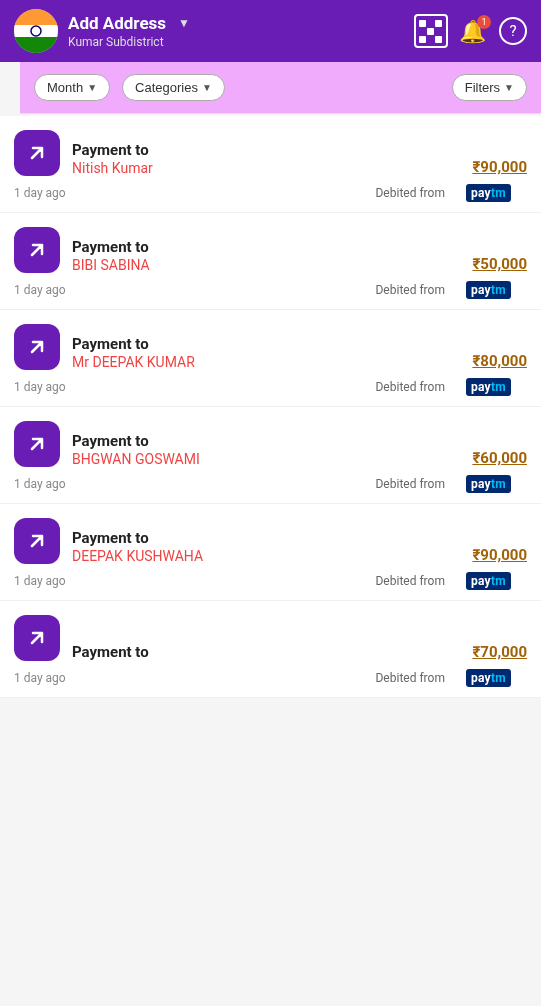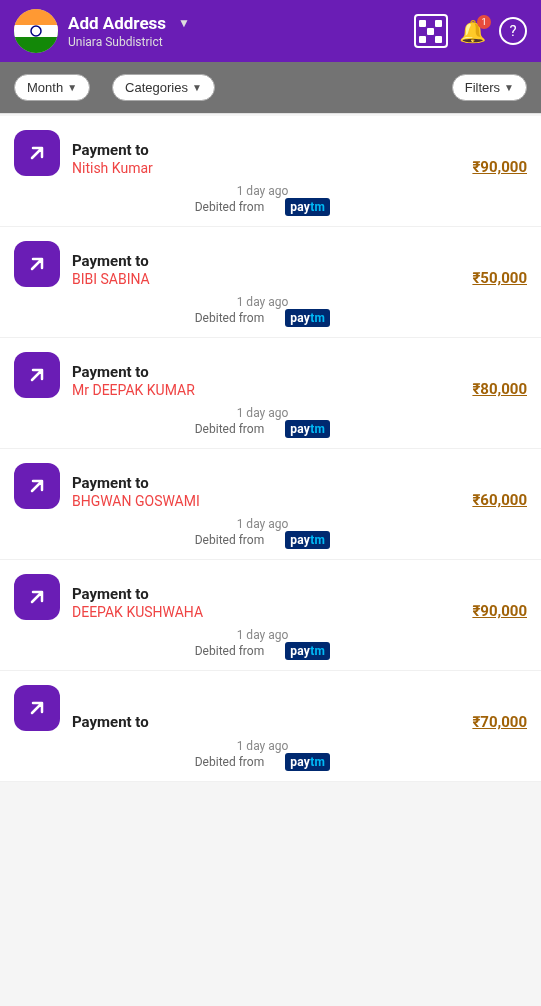"Uniara Subdistrict" div.header-subtitle { text: Uniara -> Kumar }
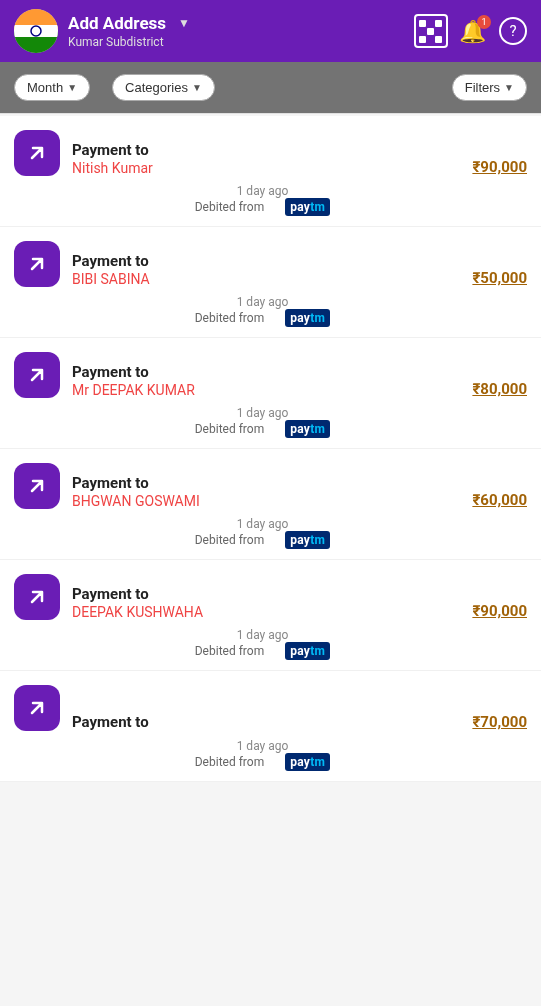"Month" .filter-bar { background: #737373 -> #f0abfc; gap: 22px -> 12px; margin-left: none -> 20px }
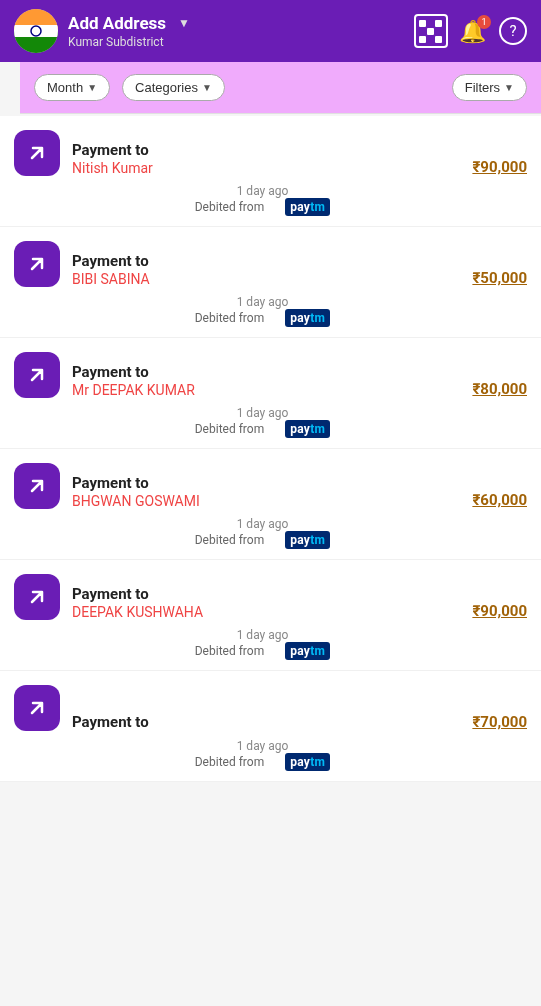"1 day ago" .txn-bottom { flex-direction: column -> none }
